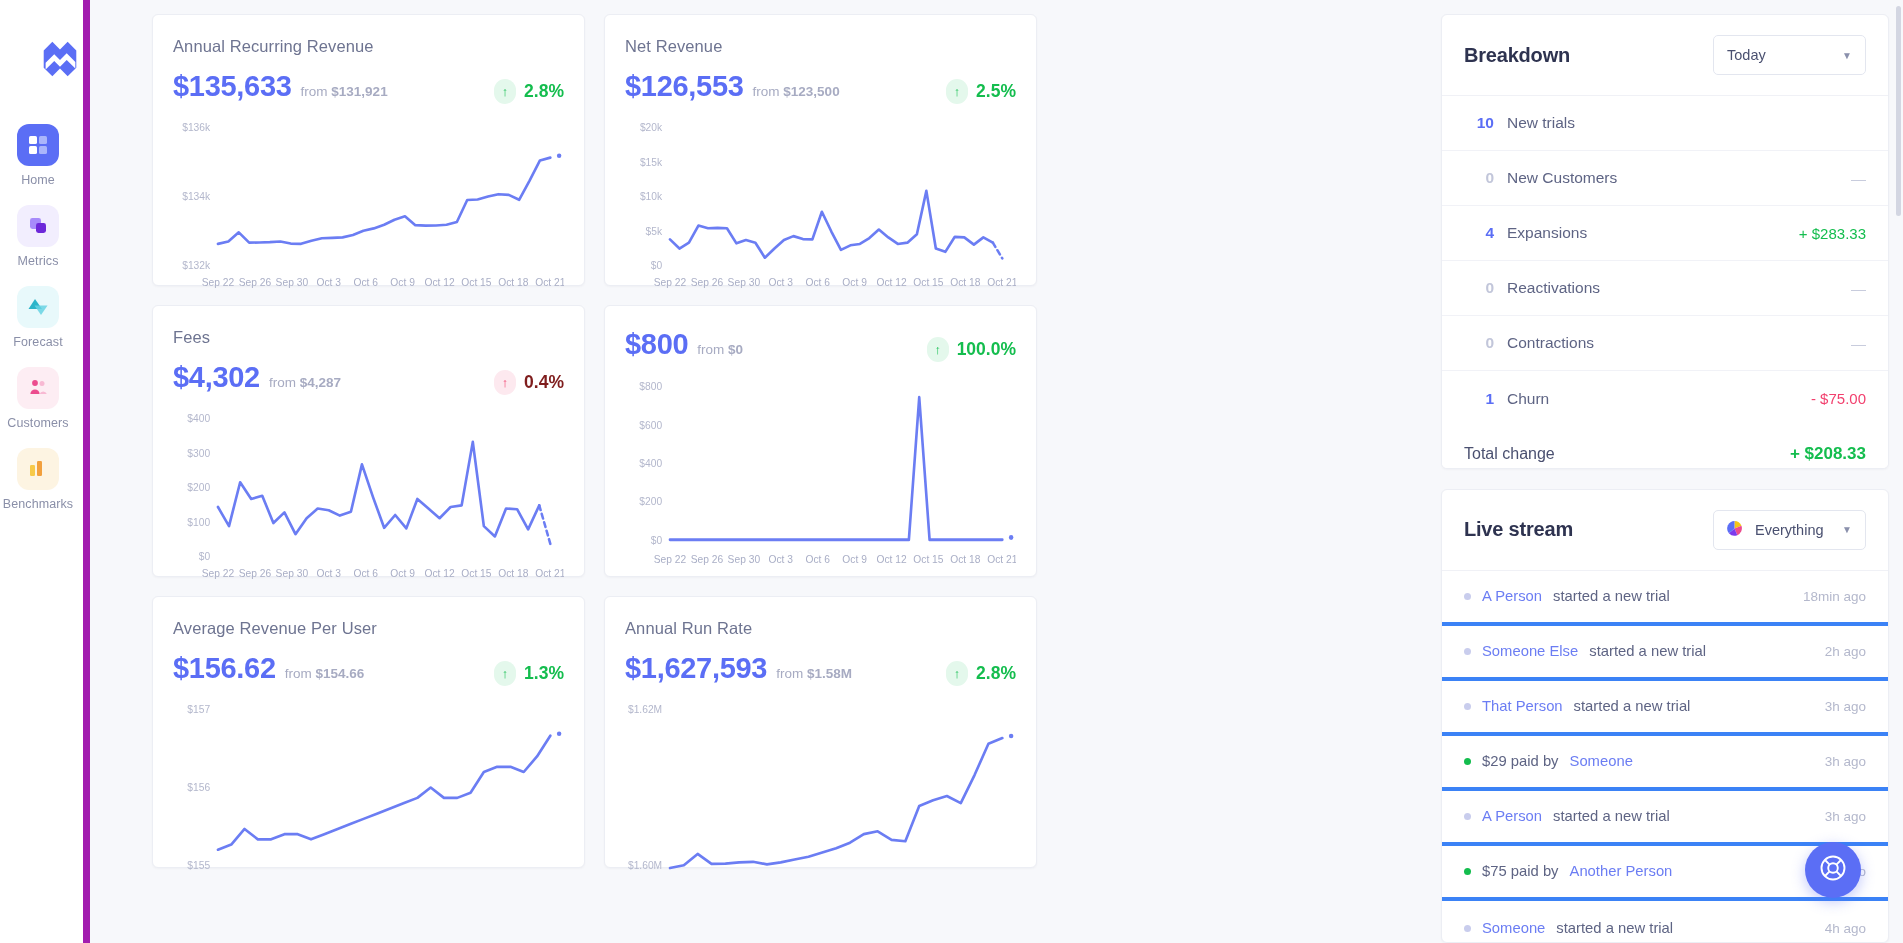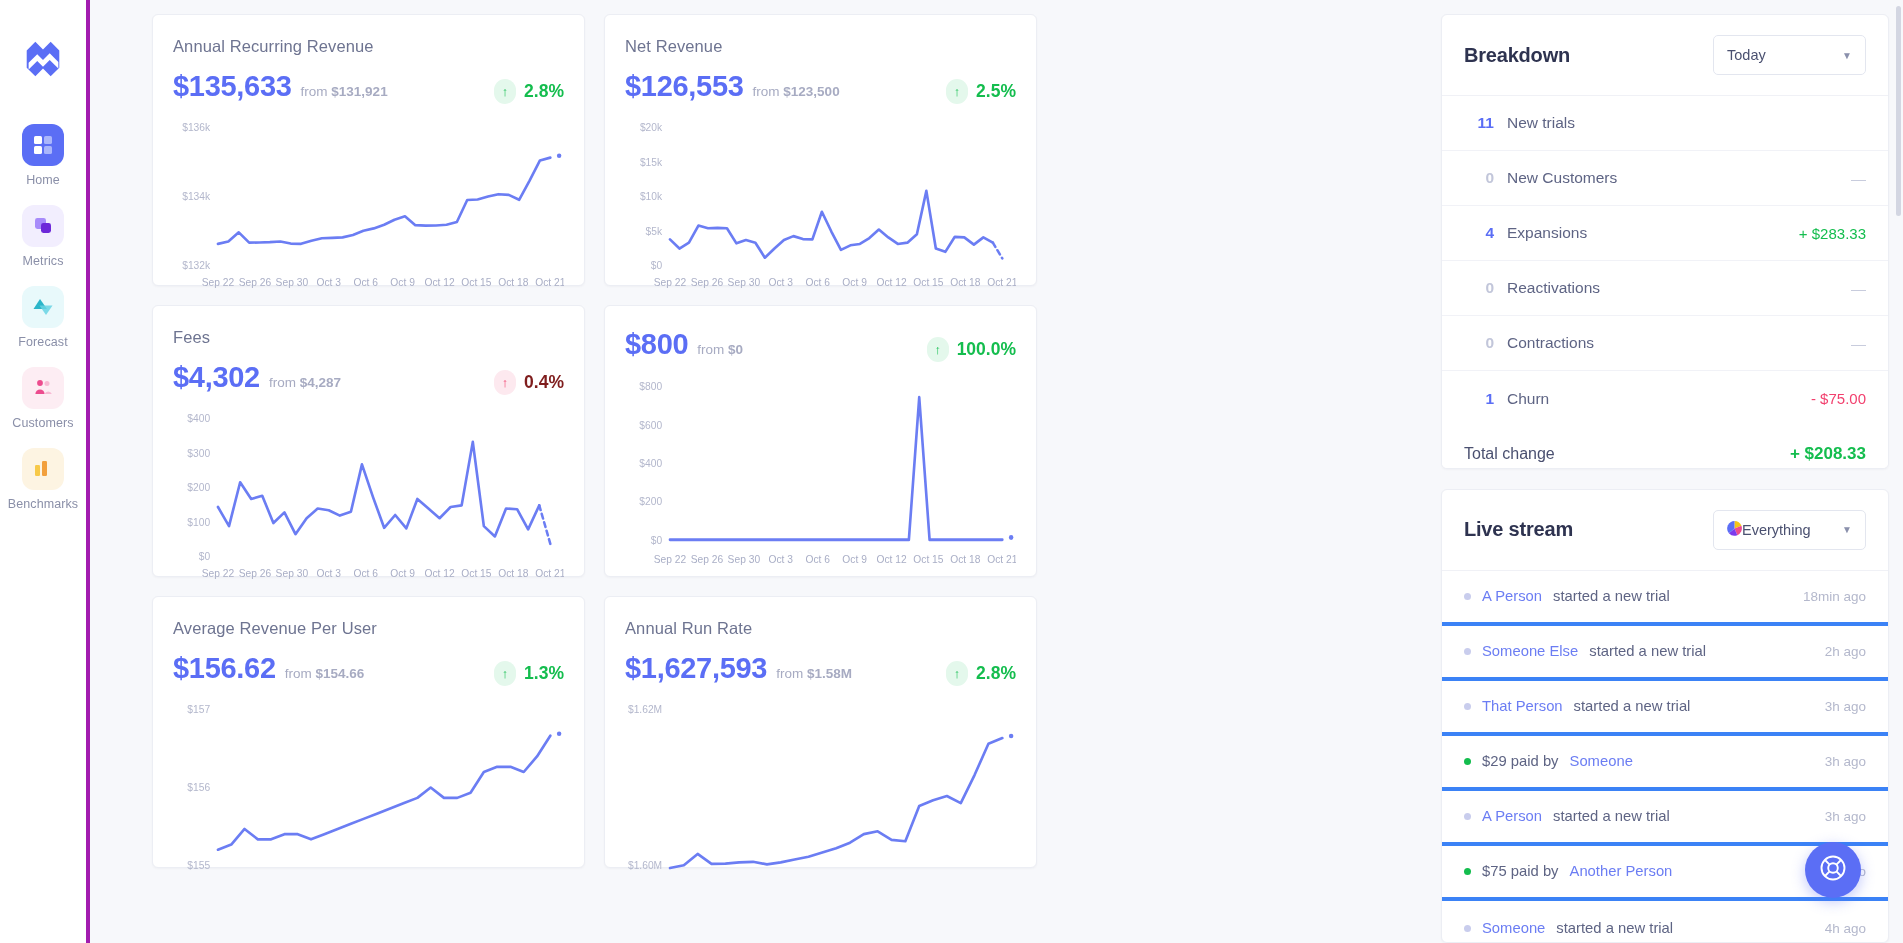"Today" .select { gap: 0 -> 13px }
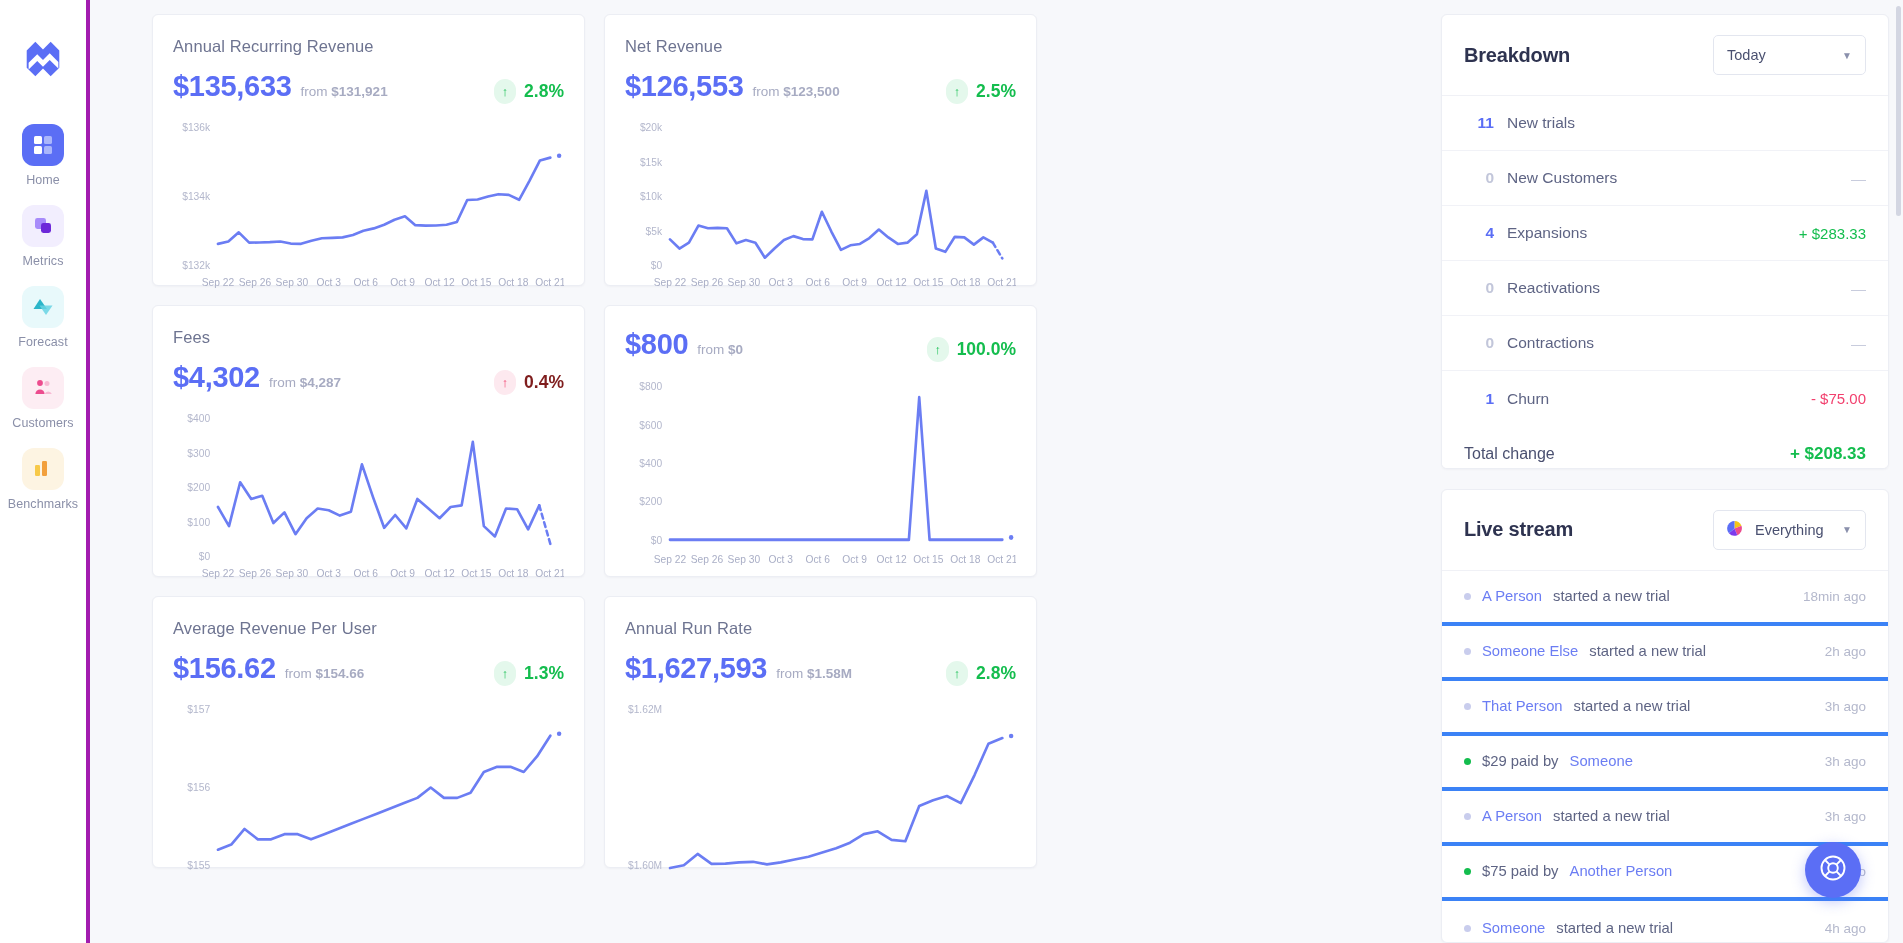"11" span.bnum { text: 11 -> 10 }
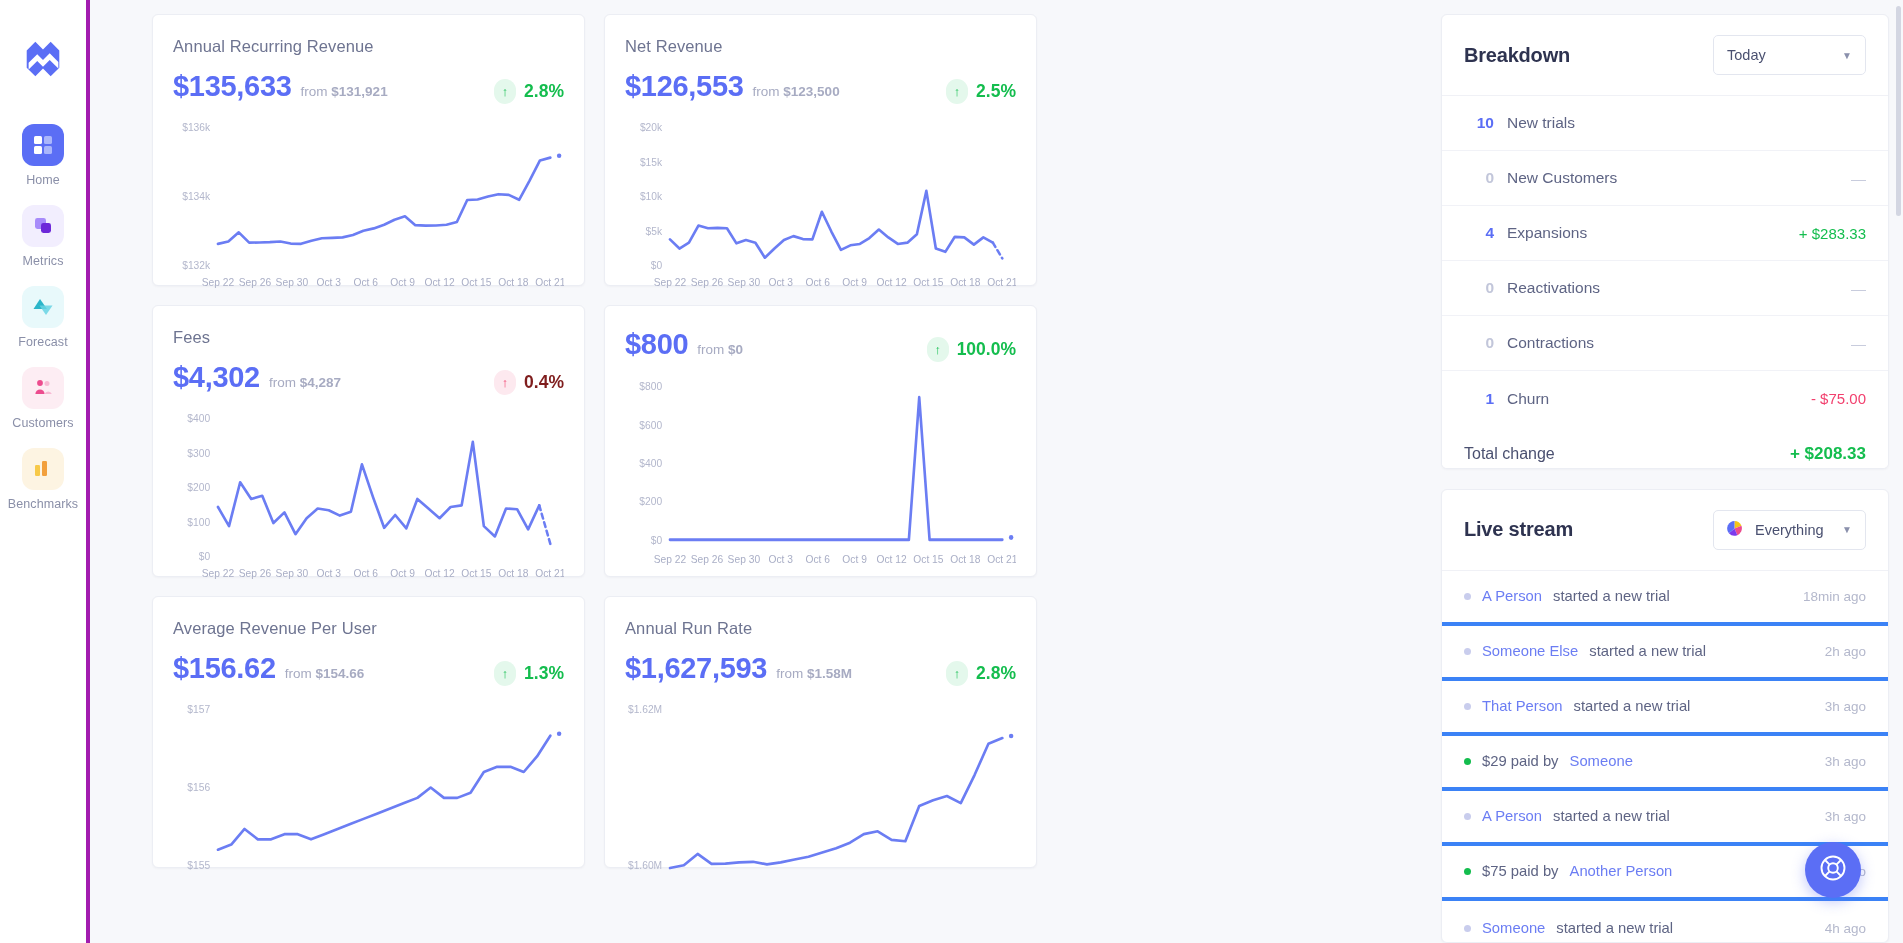"Home" .sidebar { align-items: center -> flex-end; border-right: 4px solid #a21caf -> 7px solid #a21caf }
